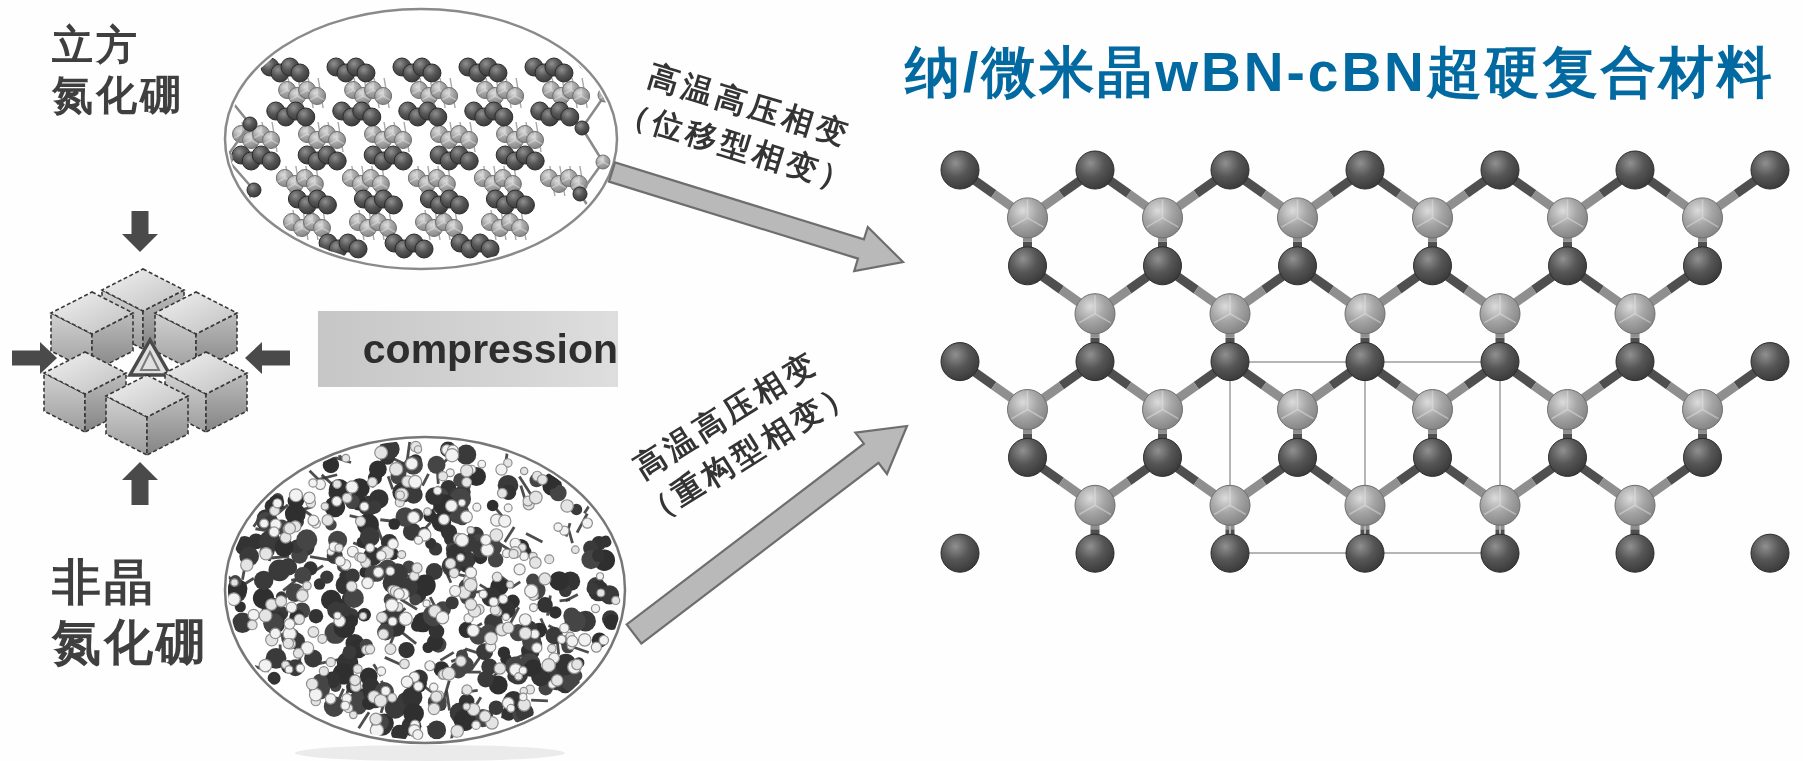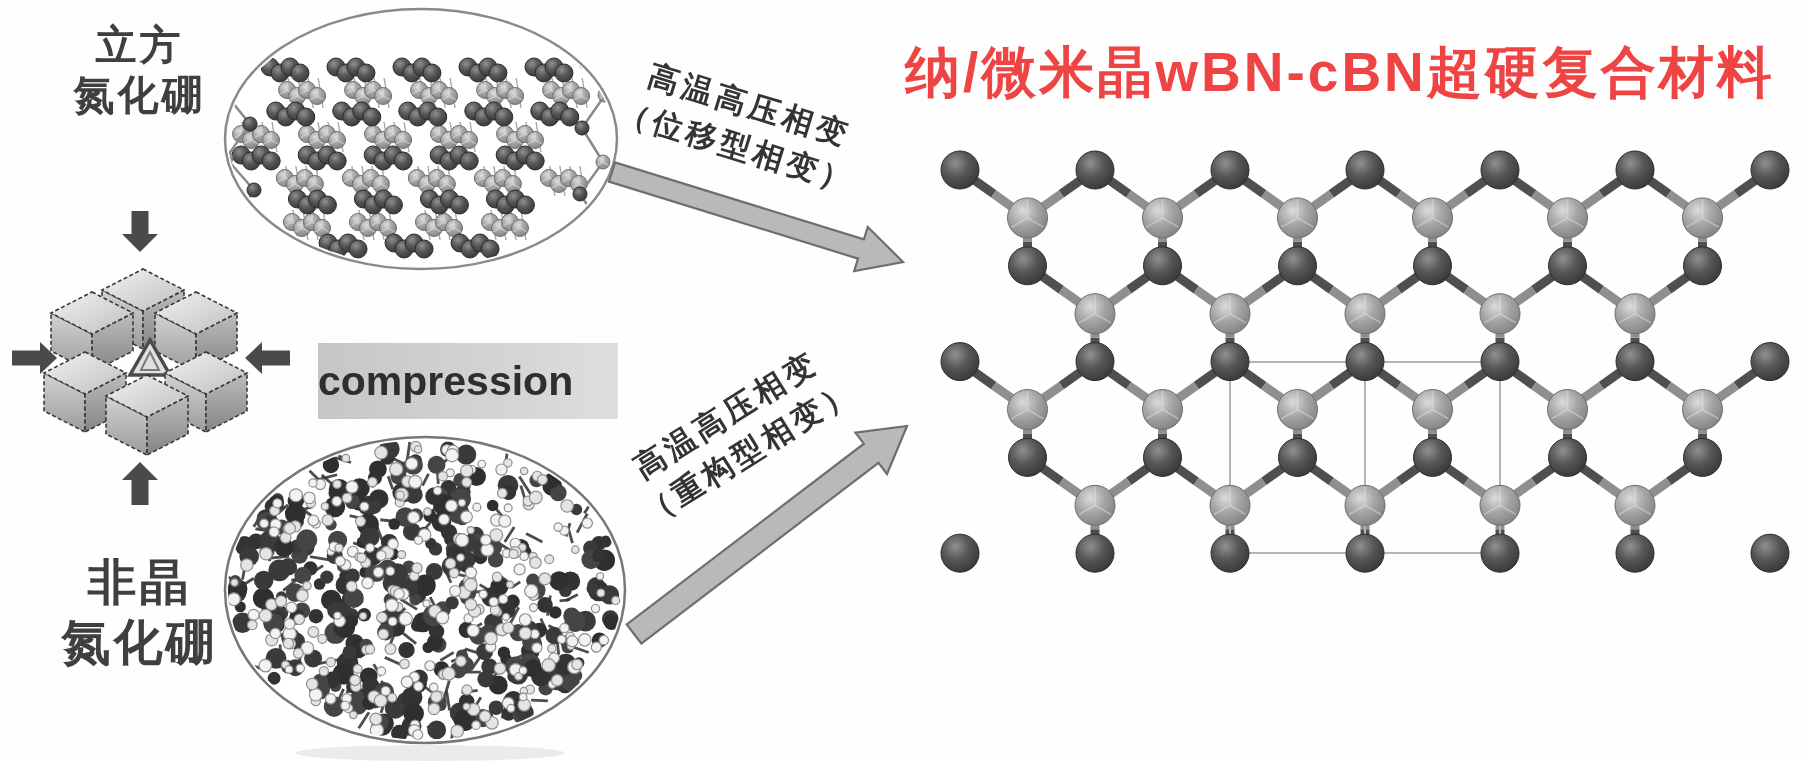"立方" .label { text-align: center -> none }
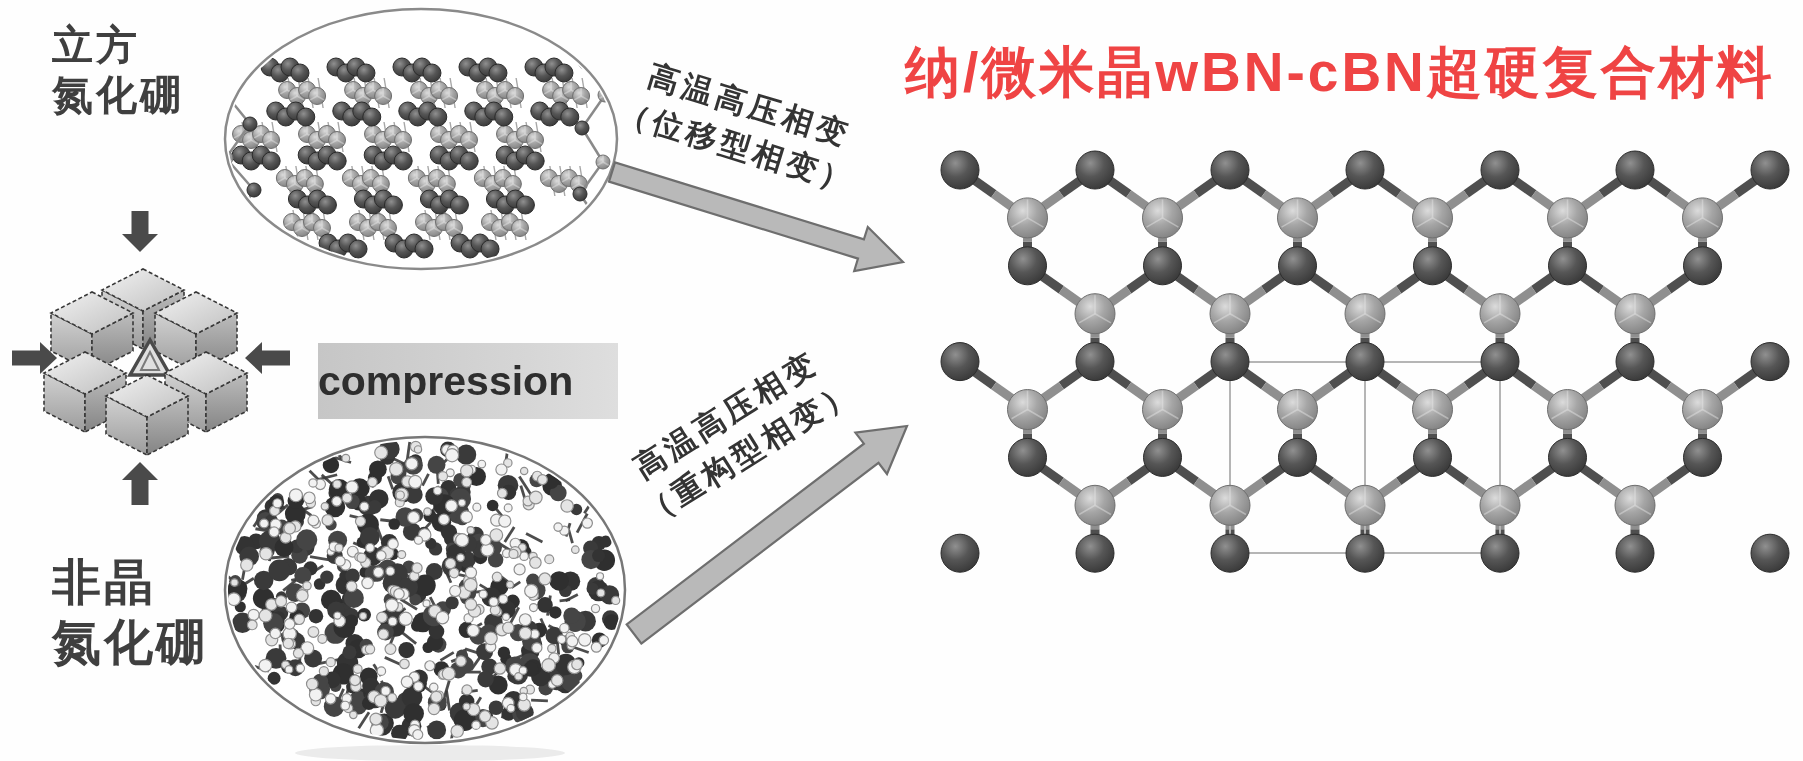"纳/微米晶wBN-cBN超硬复合材料" #title { color: #ef4444 -> #0369a1 }
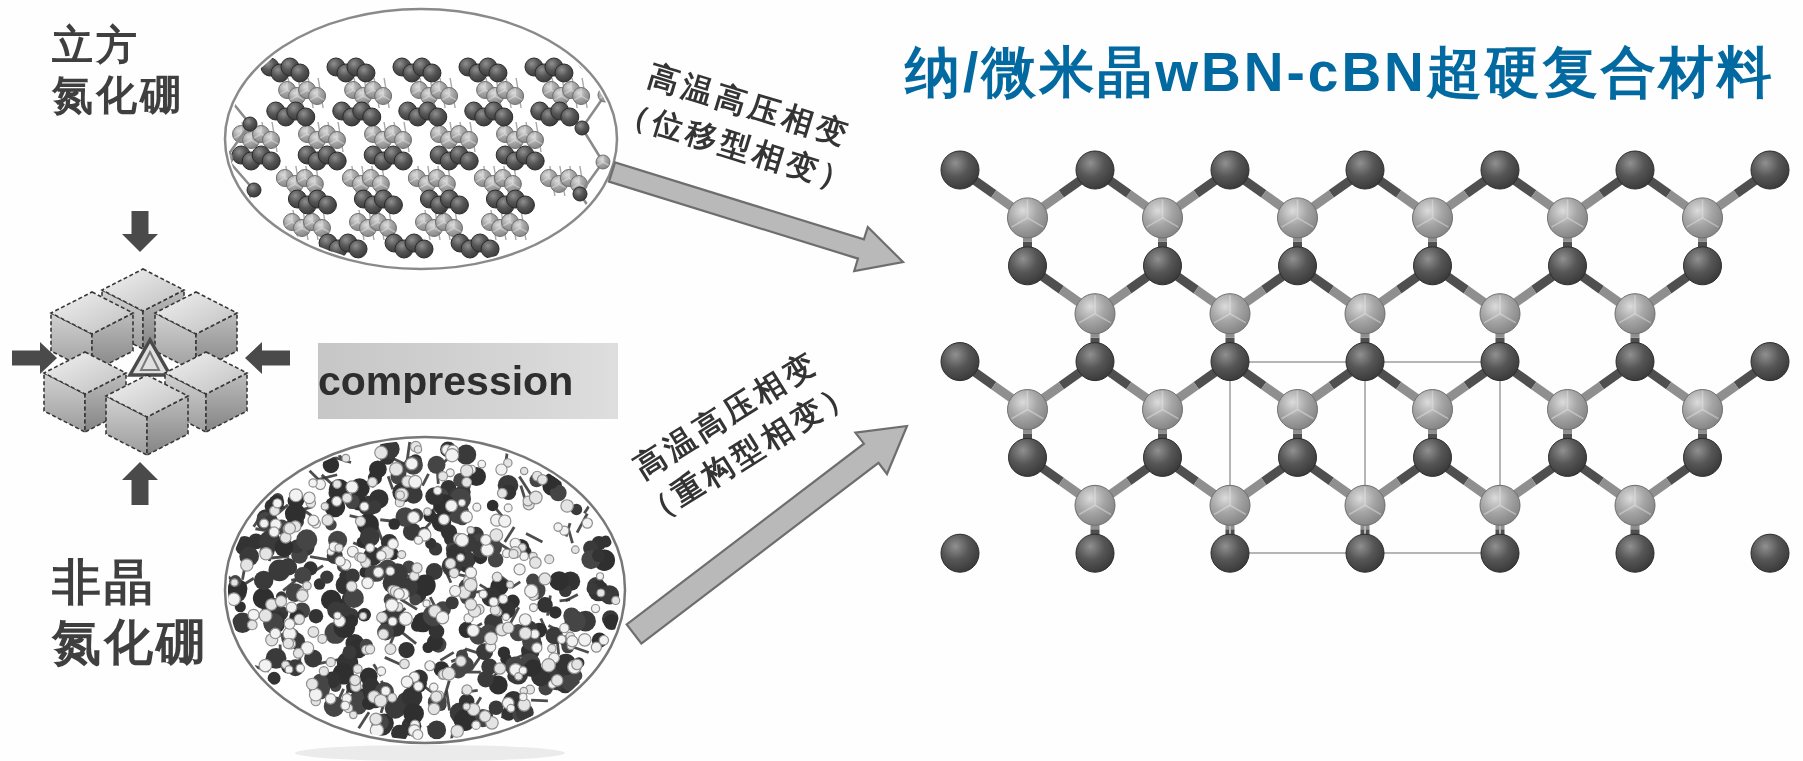"compression" #compression-box { margin-top: 32px -> none; text-align: left -> right }
